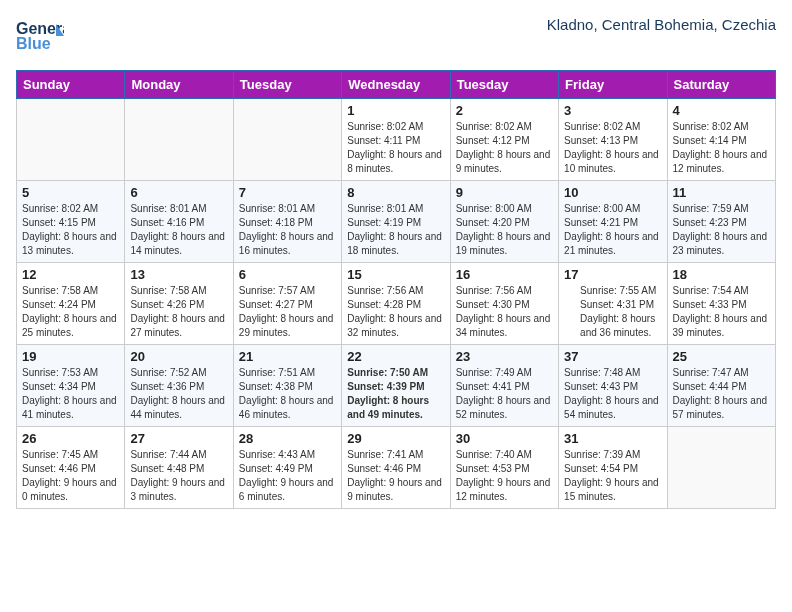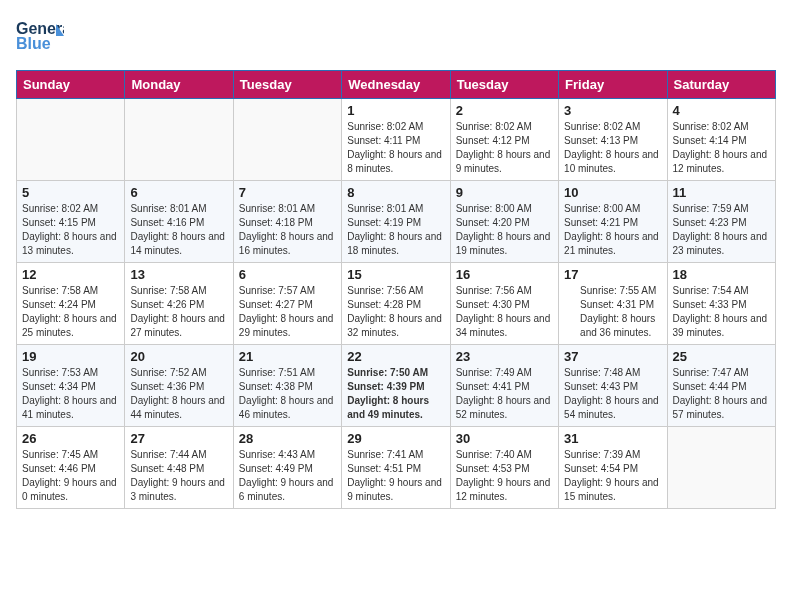"Kladno, Central Bohemia, Czechia" div.location-title { html: none -> <div>Kladno, Central Bohemia, Czechia</div> }
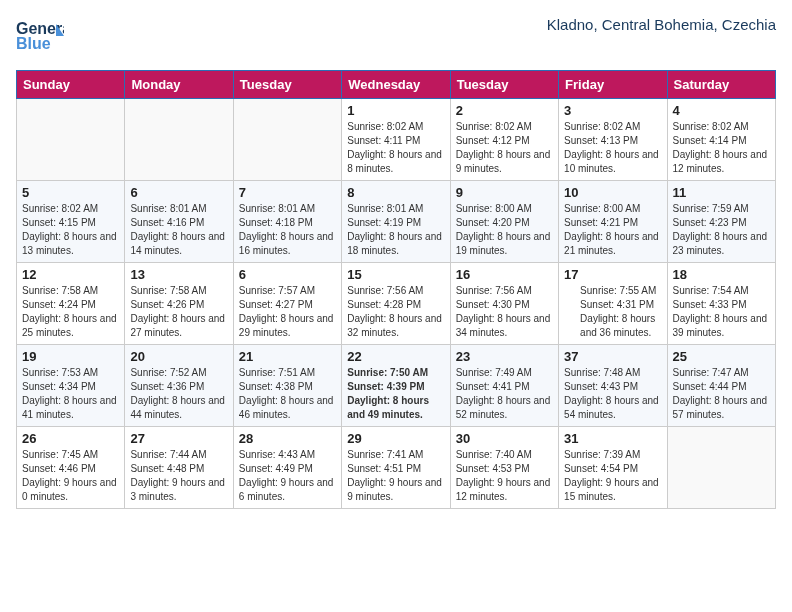"Sunday" thead tr th { background: #be185d -> #a21caf }
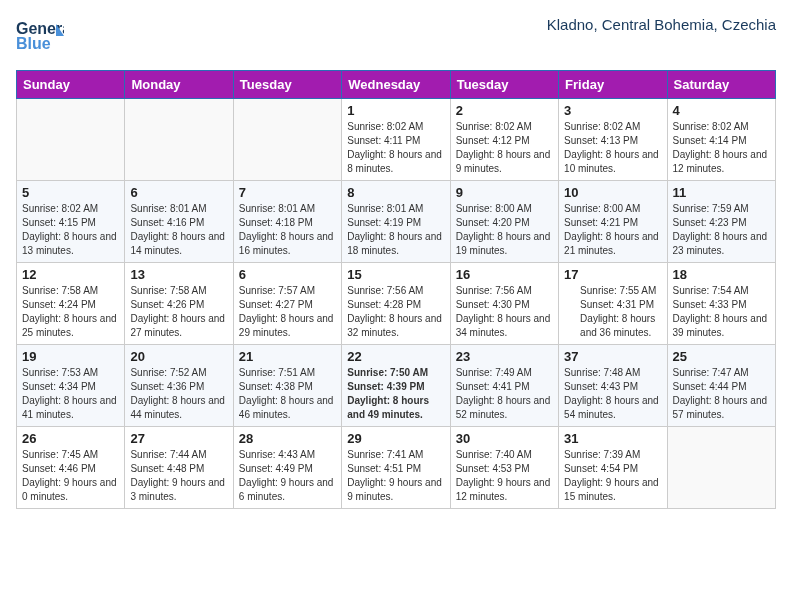"Sunrise: 7:41 AM" div.day-info { text: 4:51 -> 4:46 }
